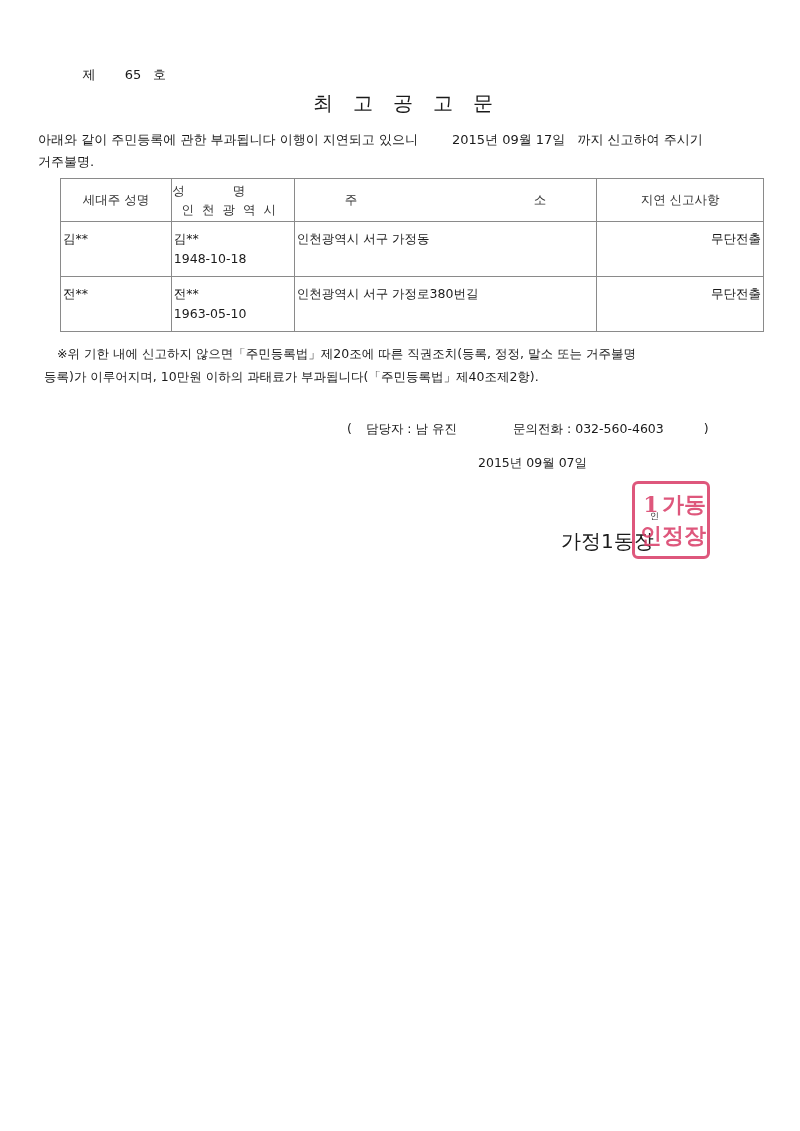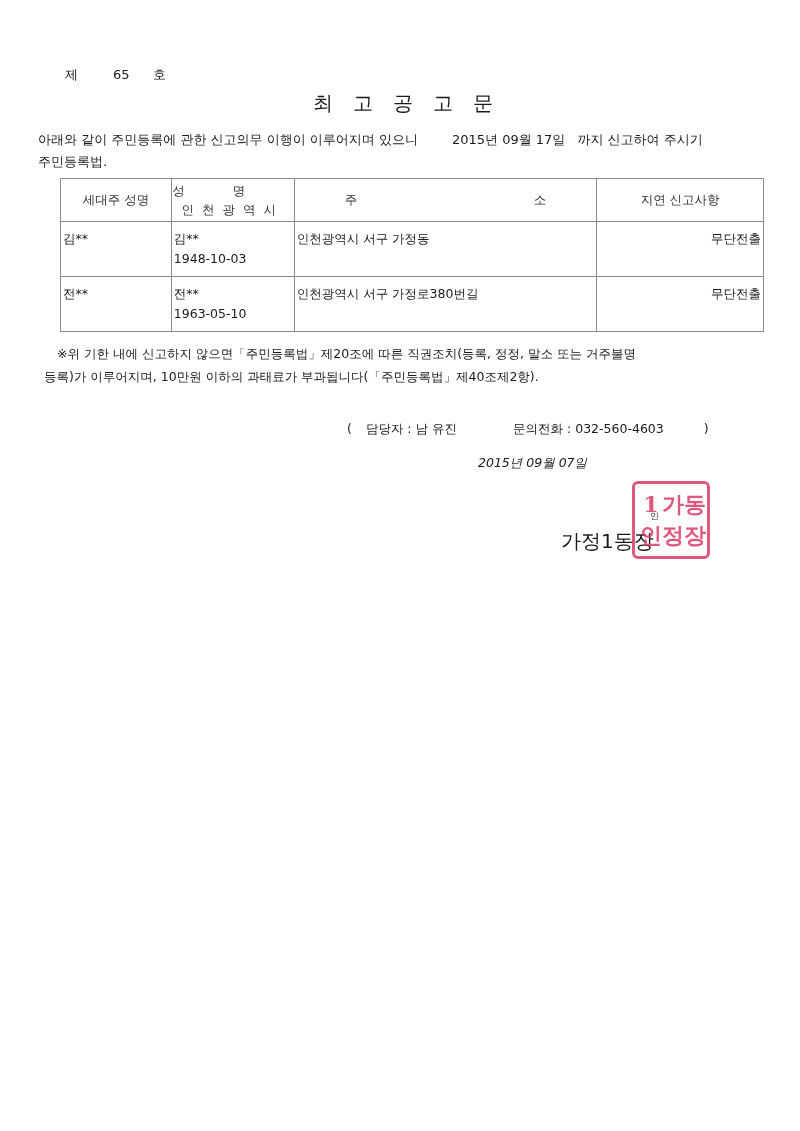"제 65 호" .abs { text-align: none -> center }
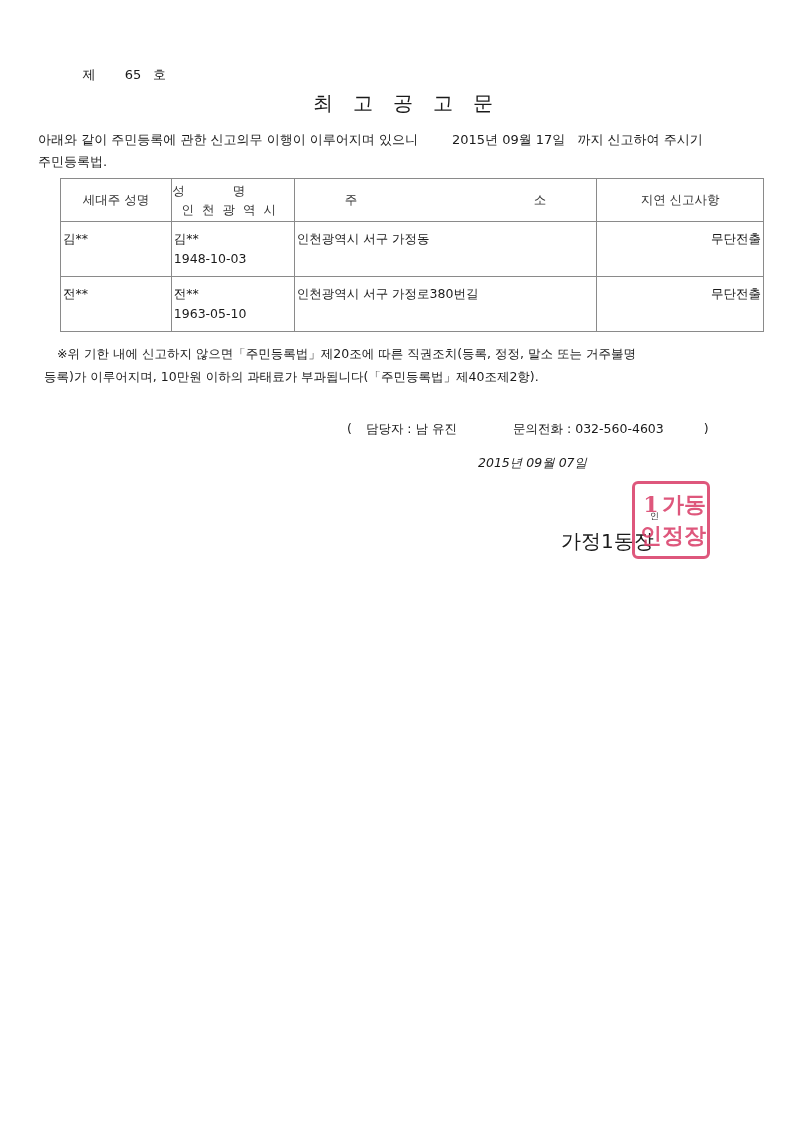"아래와 같이 주민등록에 관한 신고의무" span { text: 신고의무 이행이 이루어지며 -> 부과됩니다 이행이 지연되고 }
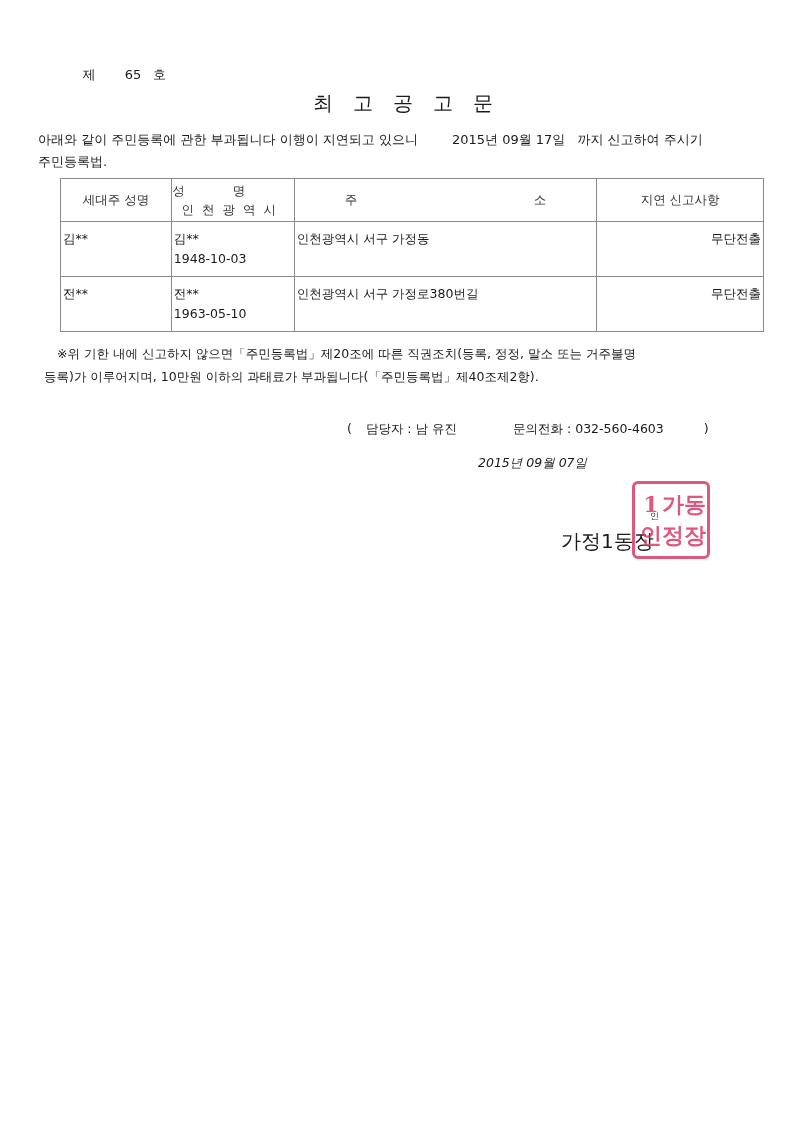"주민등록법." div.abs { text: 주민등록법 -> 거주불명 }
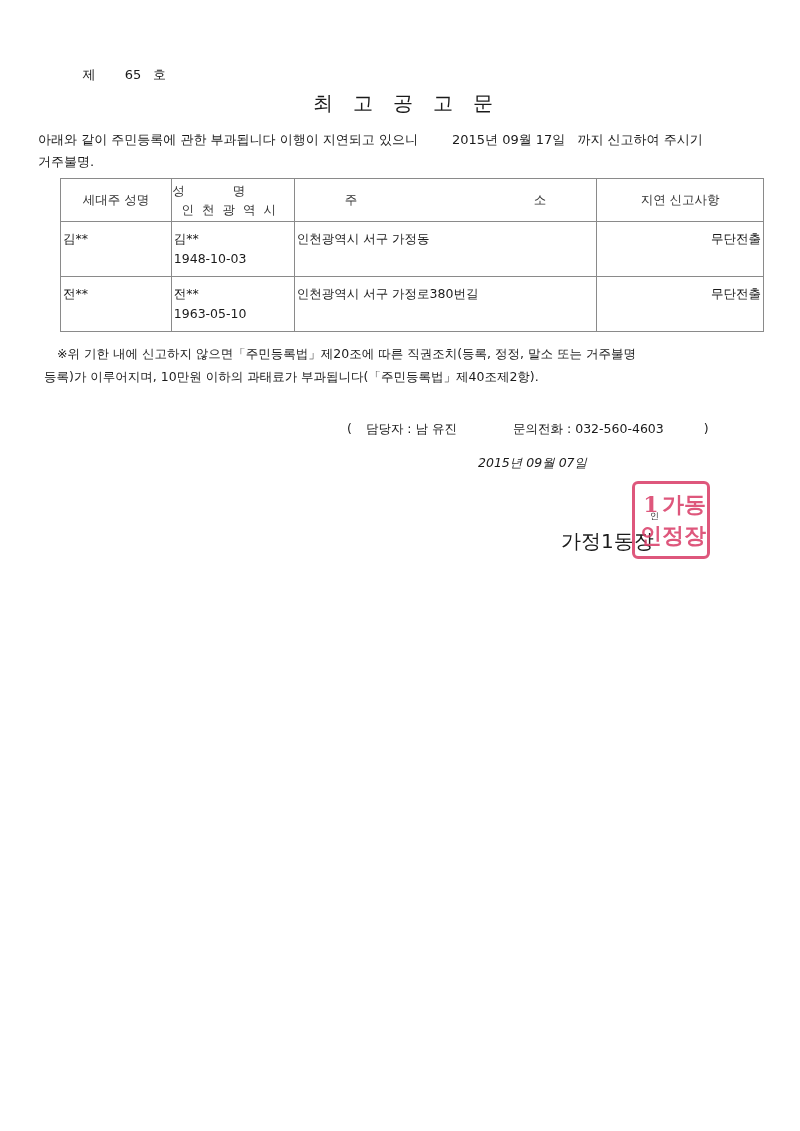"1948-10-03" div { text: 1948-10-03 -> 1948-10-18 }
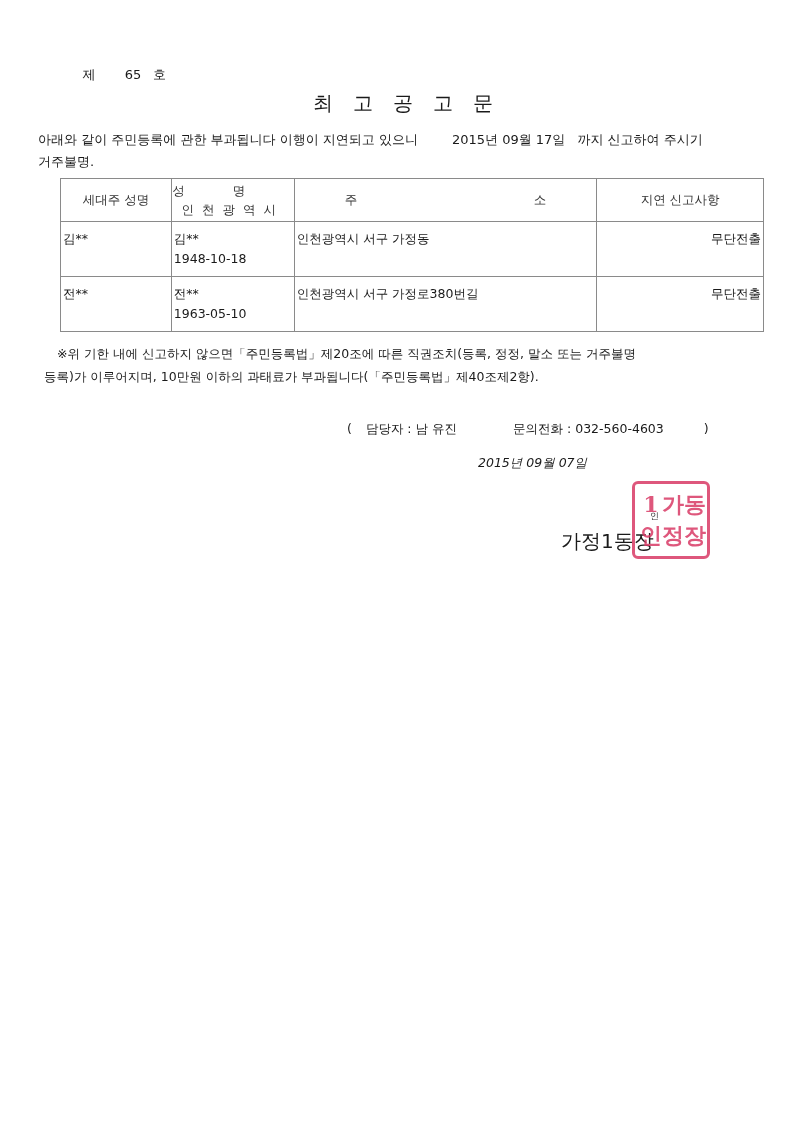"2015년 09월 07일" #issue-date { font-style: italic -> none }
